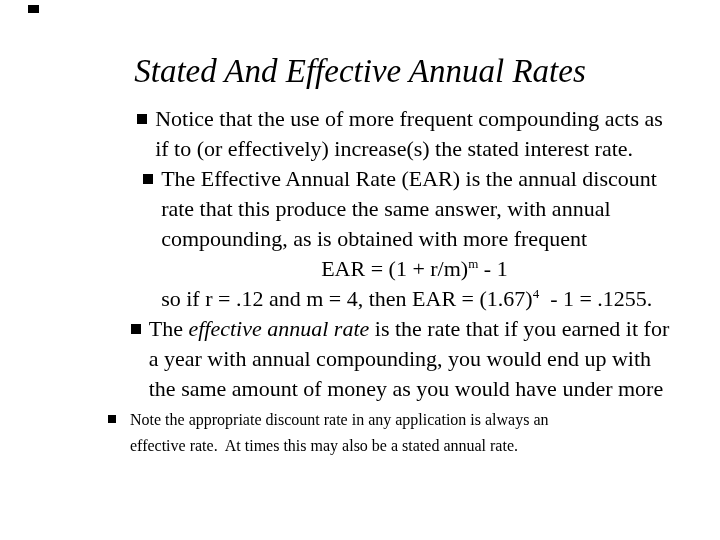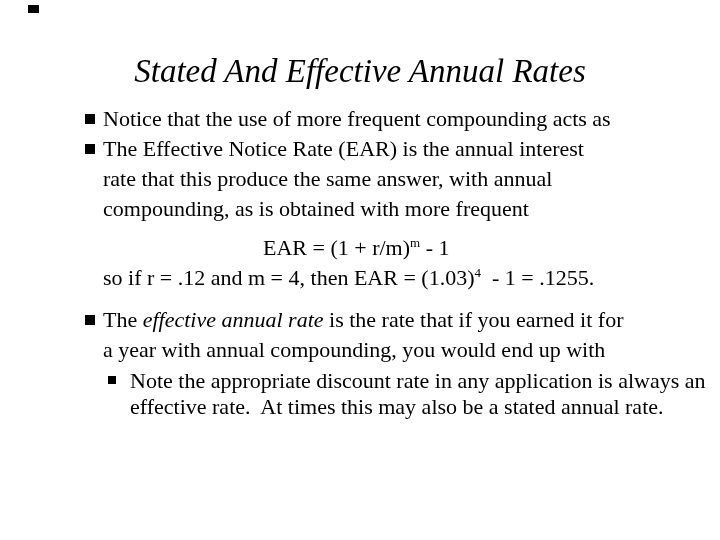"Notice that the use of" .bullet { justify-content: none -> center }
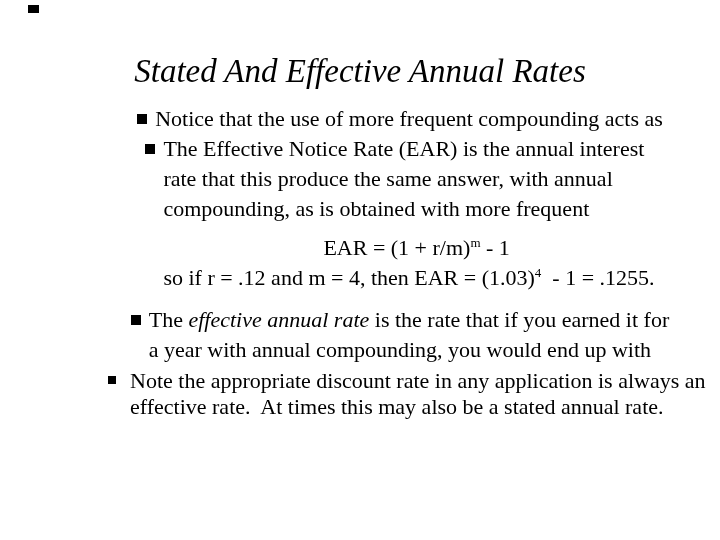"if to (or effectively) increase(s)" div { html: none -> <div>if to (or effectively) increase(s) the stated interest rate.</div> }
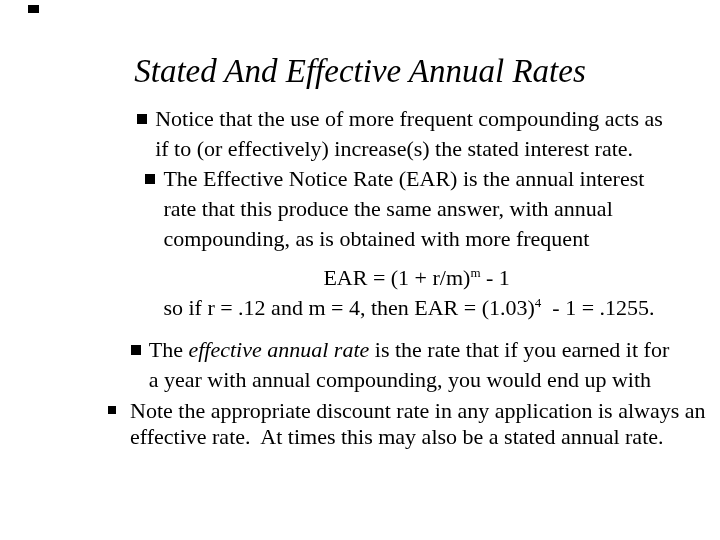"The Effective Notice Rate (EAR)" div { text: Notice Rate (EAR) is the annual interest -> Annual Rate (EAR) is the annual discount }
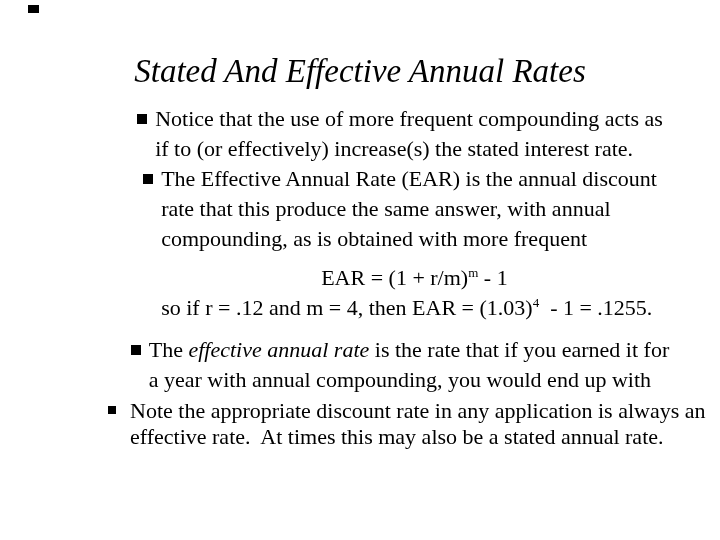"EAR = (1 + r/m)m" .formula-line { margin-top: 9px -> none }
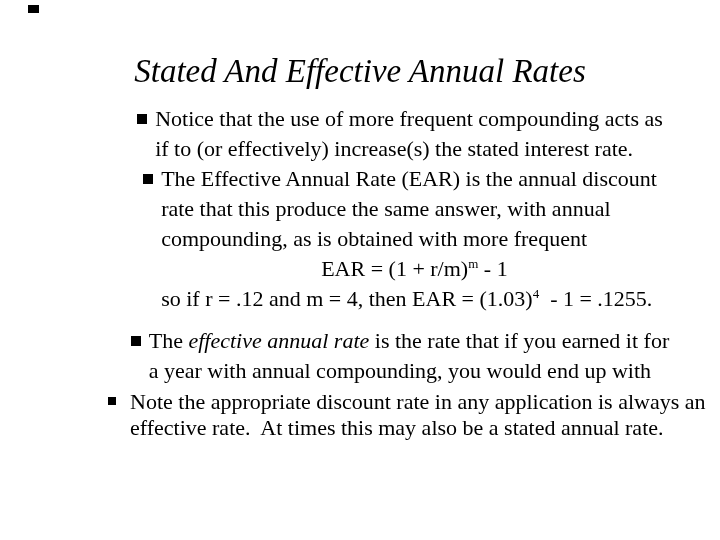"so if r = .12" span { text: 1.03 -> 1.67 }
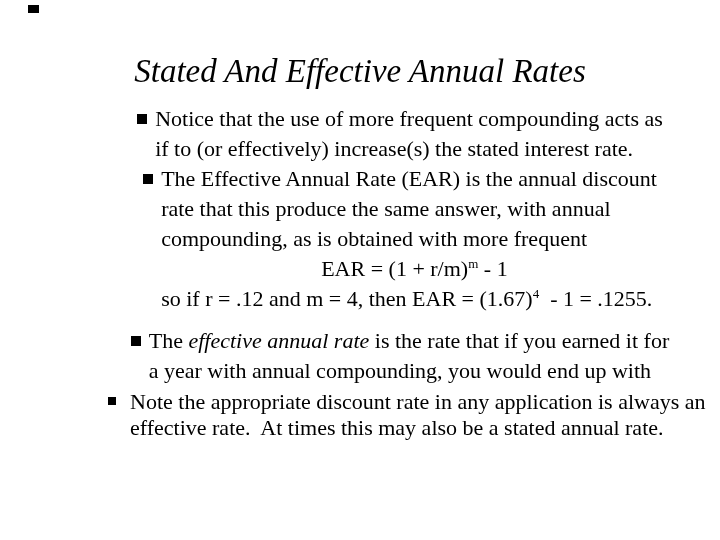"The effective annual rate is" .b3 { margin-top: 12px -> 0 }
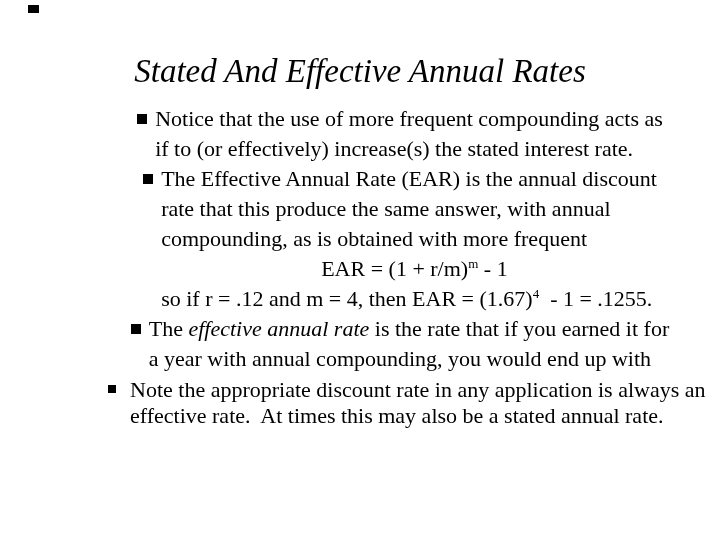"the same amount of money" div { html: none -> <div>the same amount of money as you would have under more</div> }
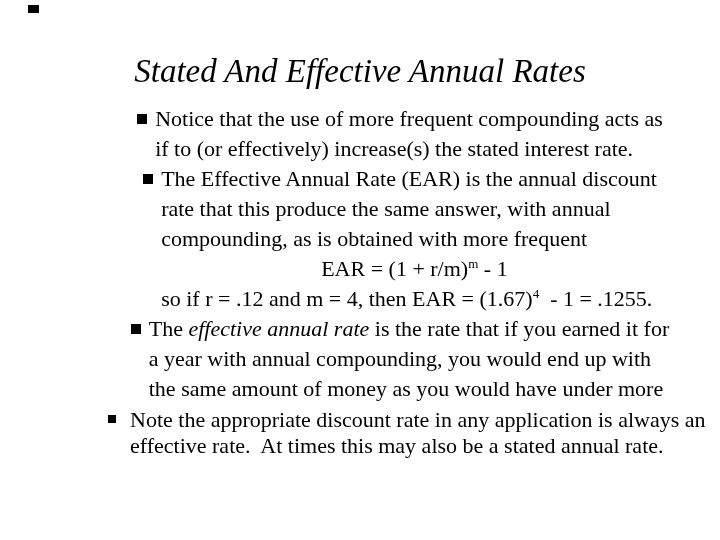"Note the appropriate discount rate" .sub-lines { font-size: 22px -> 16px }
